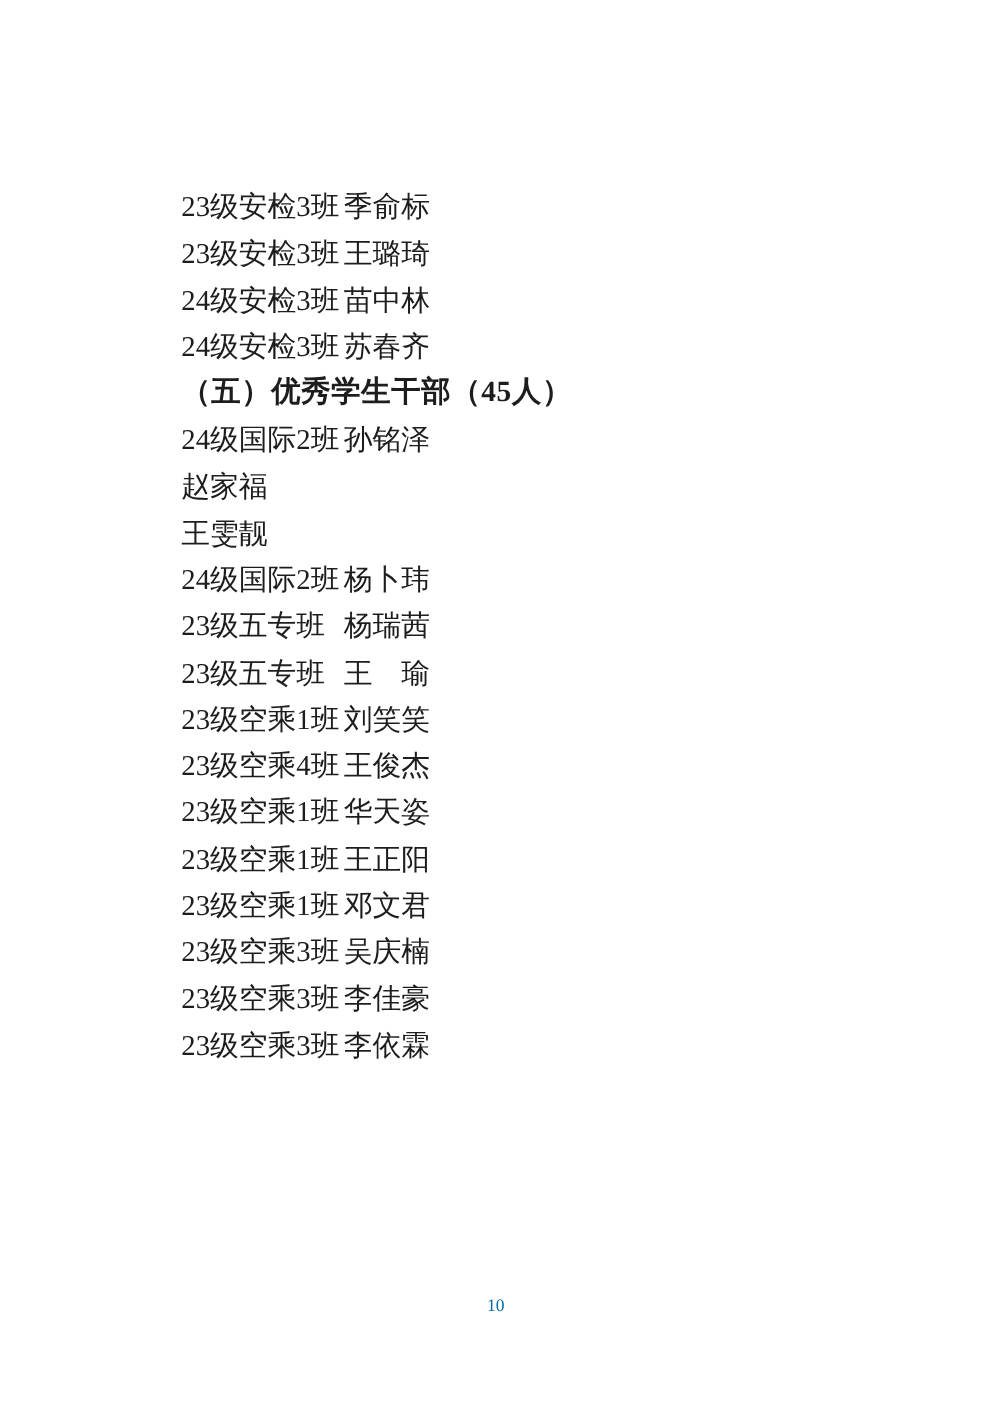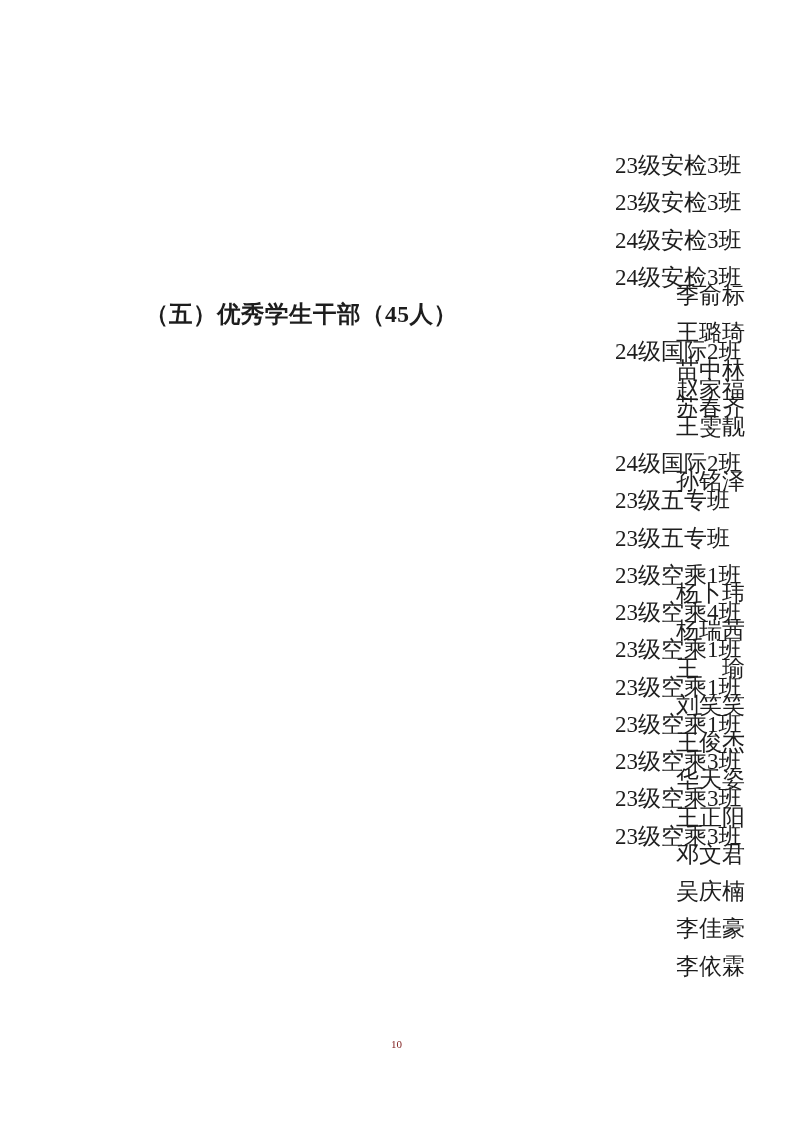"23级安检3班" .line { align-items: flex-end -> flex-start; flex-direction: column -> none }
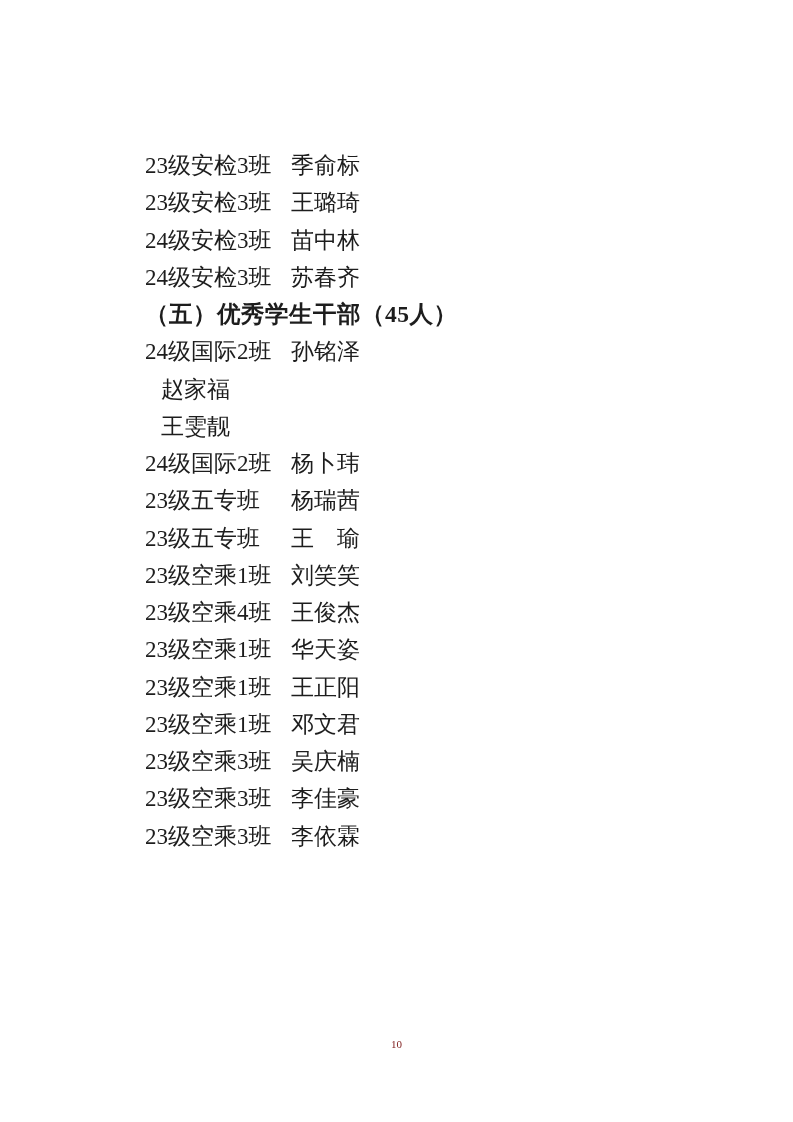"季俞标" .name { margin-left: 16px -> none }
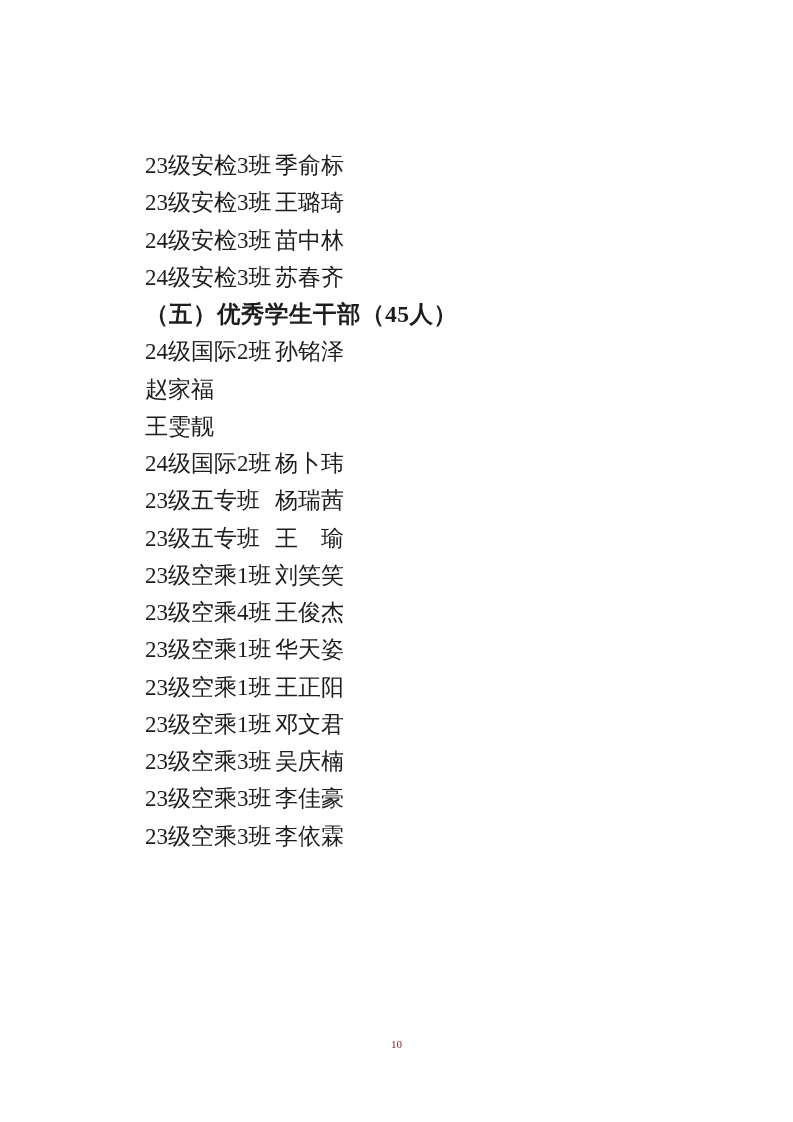"10" .page-footer { color: #7f1d1d -> #0369a1; font-size: 11px -> 14px }
